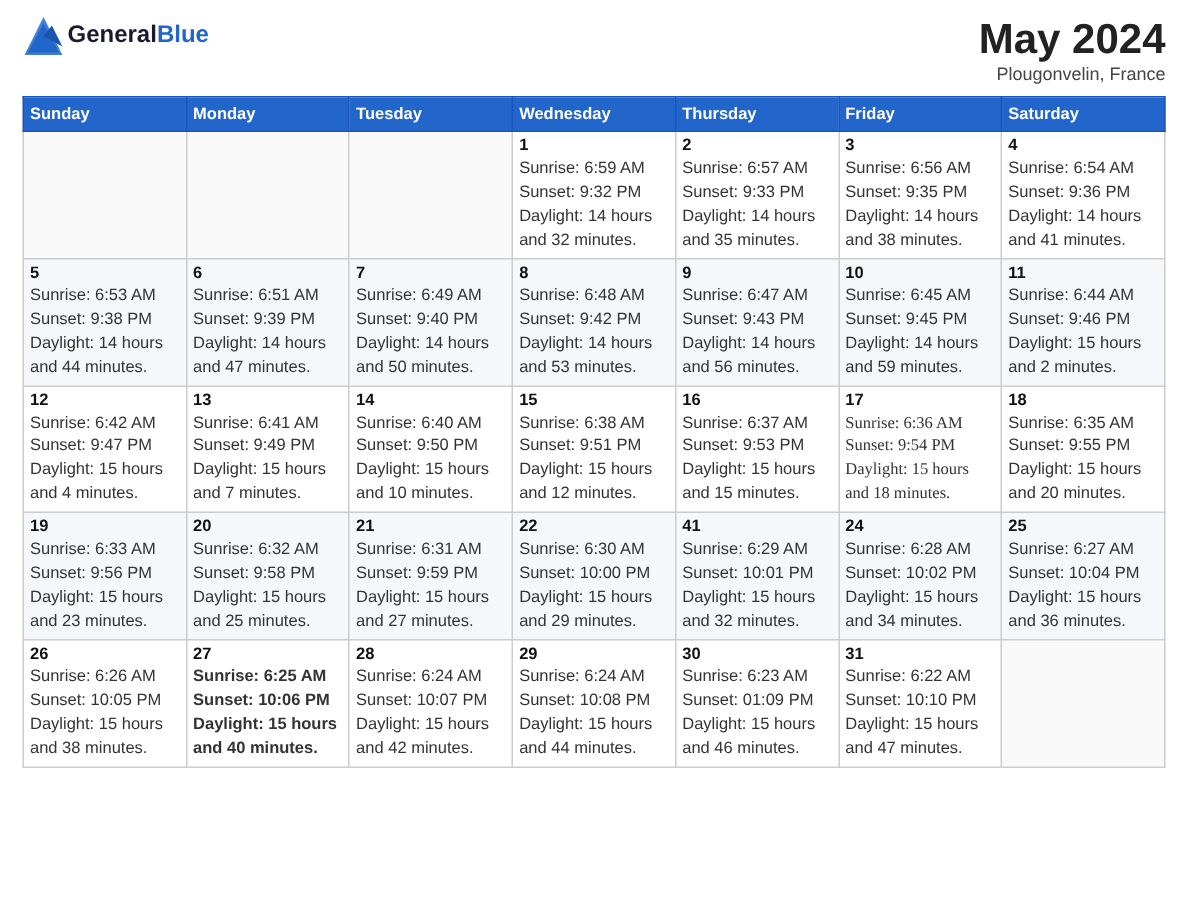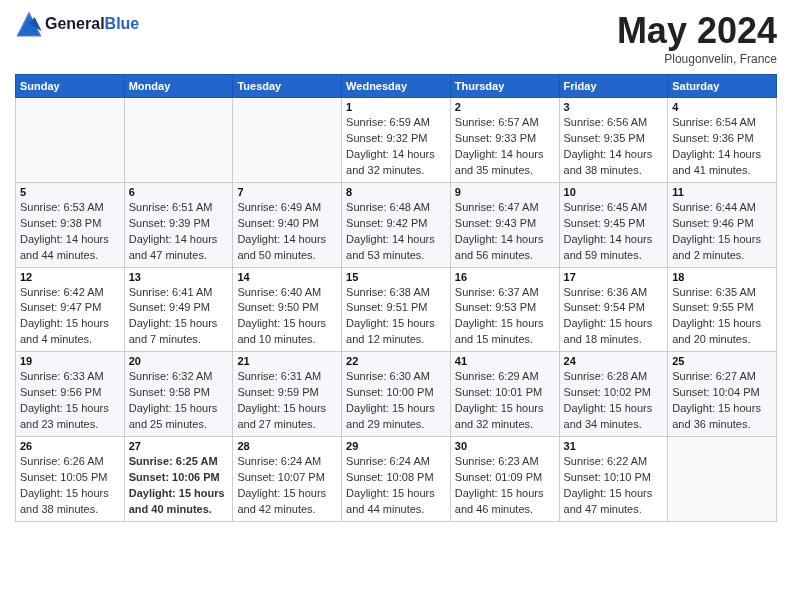"May 2024" .month-title { font-size: 36px -> 28px }
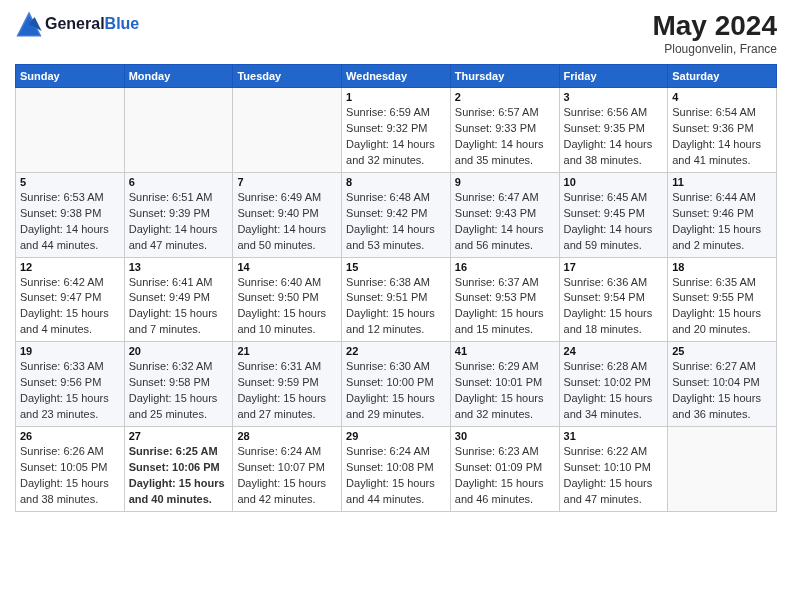"Sunrise: 6:36 AM" div.day-info { font-family: none -> Liberation Serif, serif }
